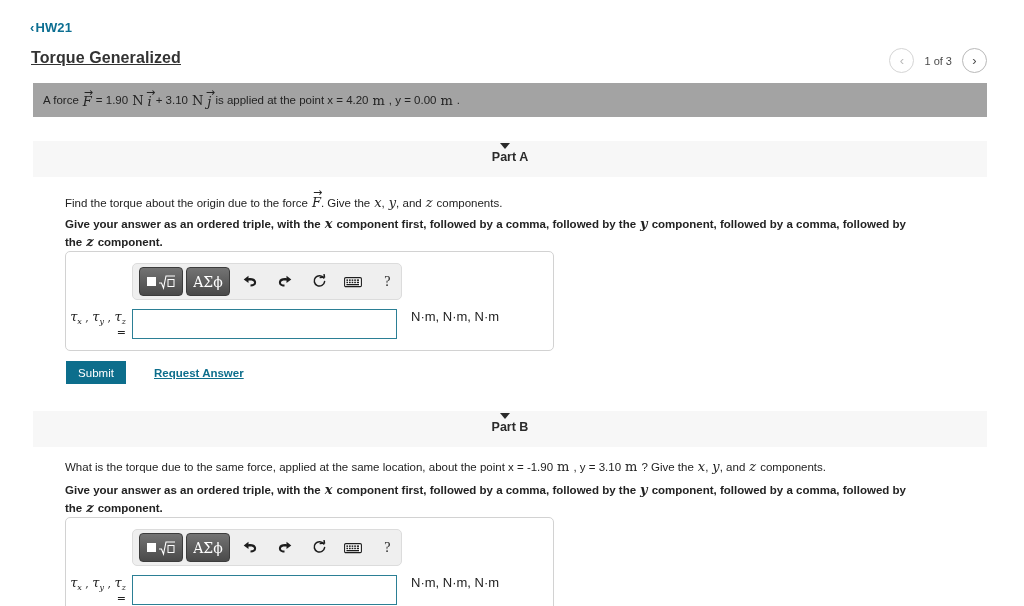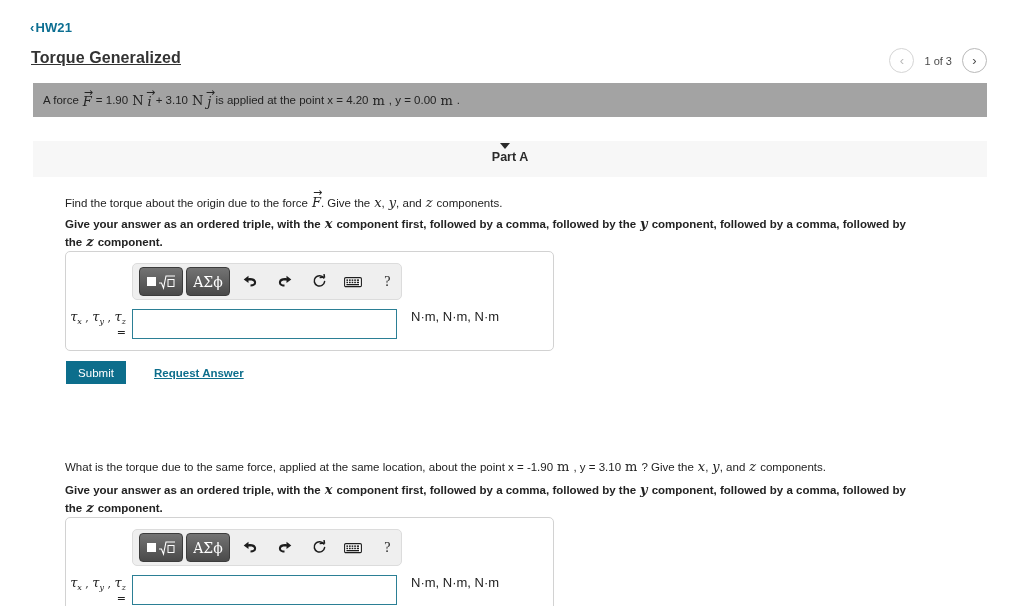"Part B" div.part-header { html: none -> <div> <span></span> <span>Part B</span> </div> }
